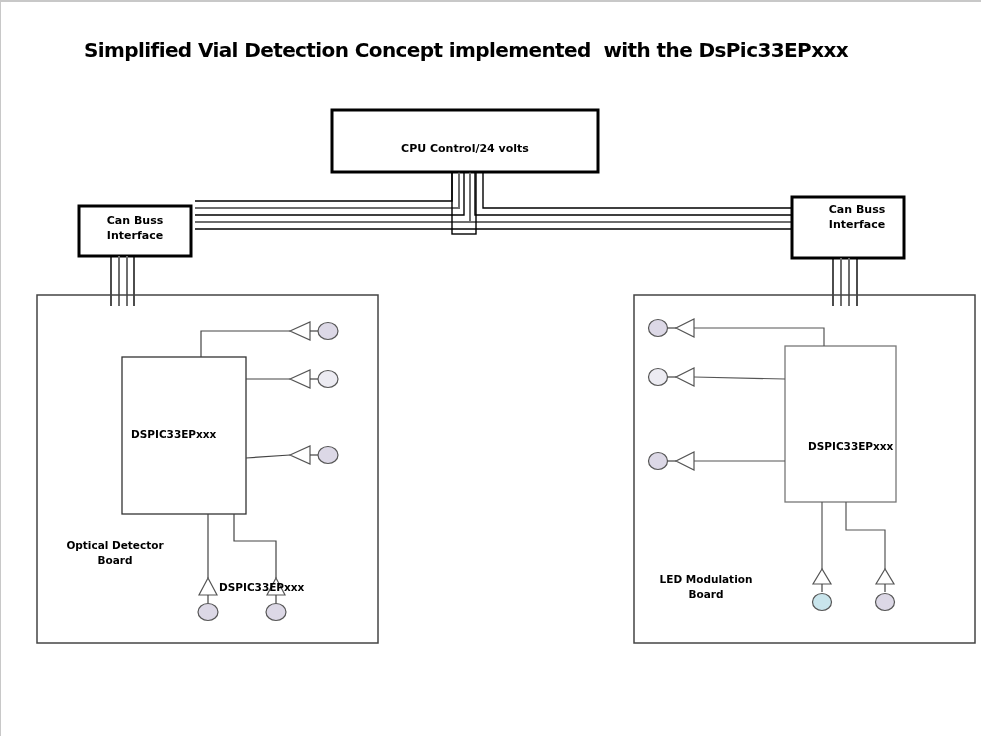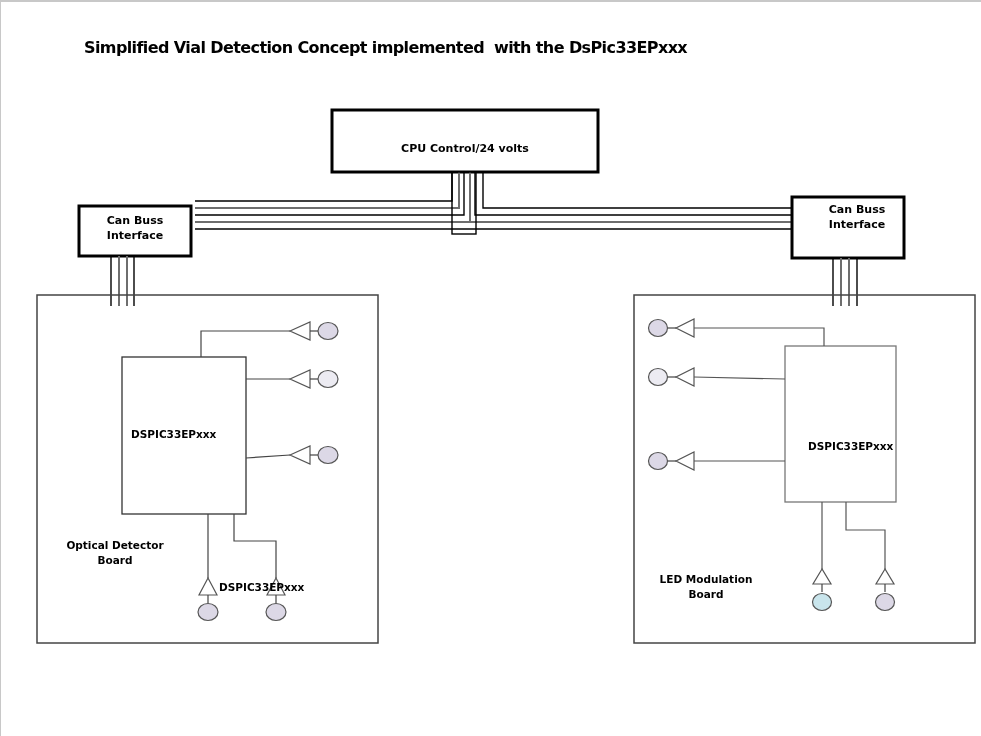"Simplified Vial Detection Concept" .title { font-size: 16px -> 20px }
